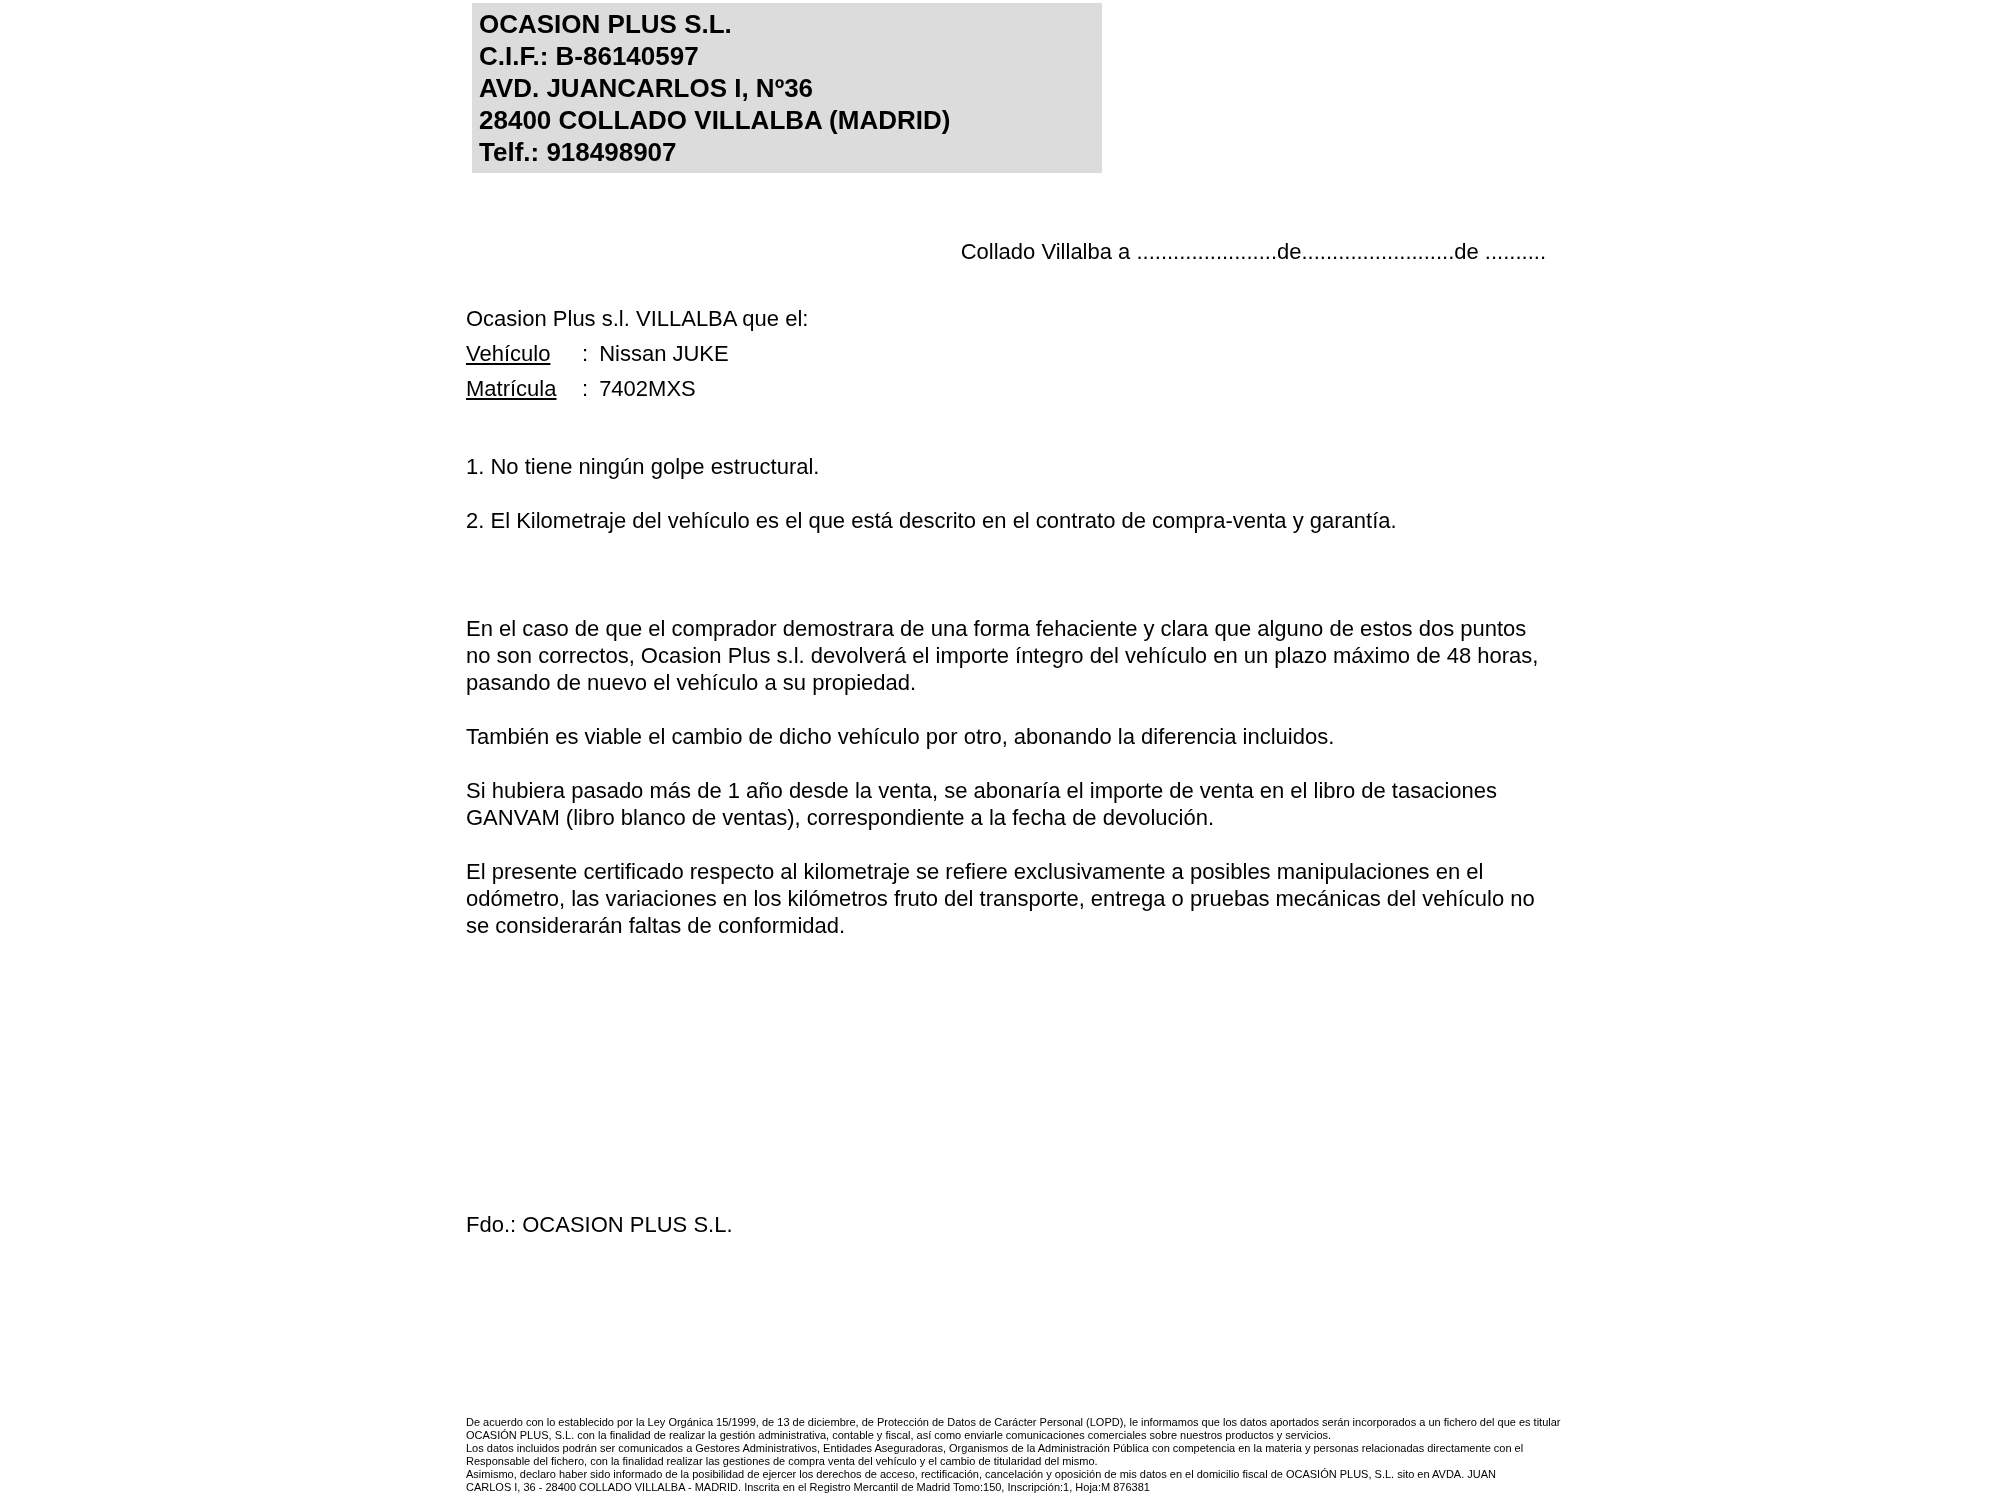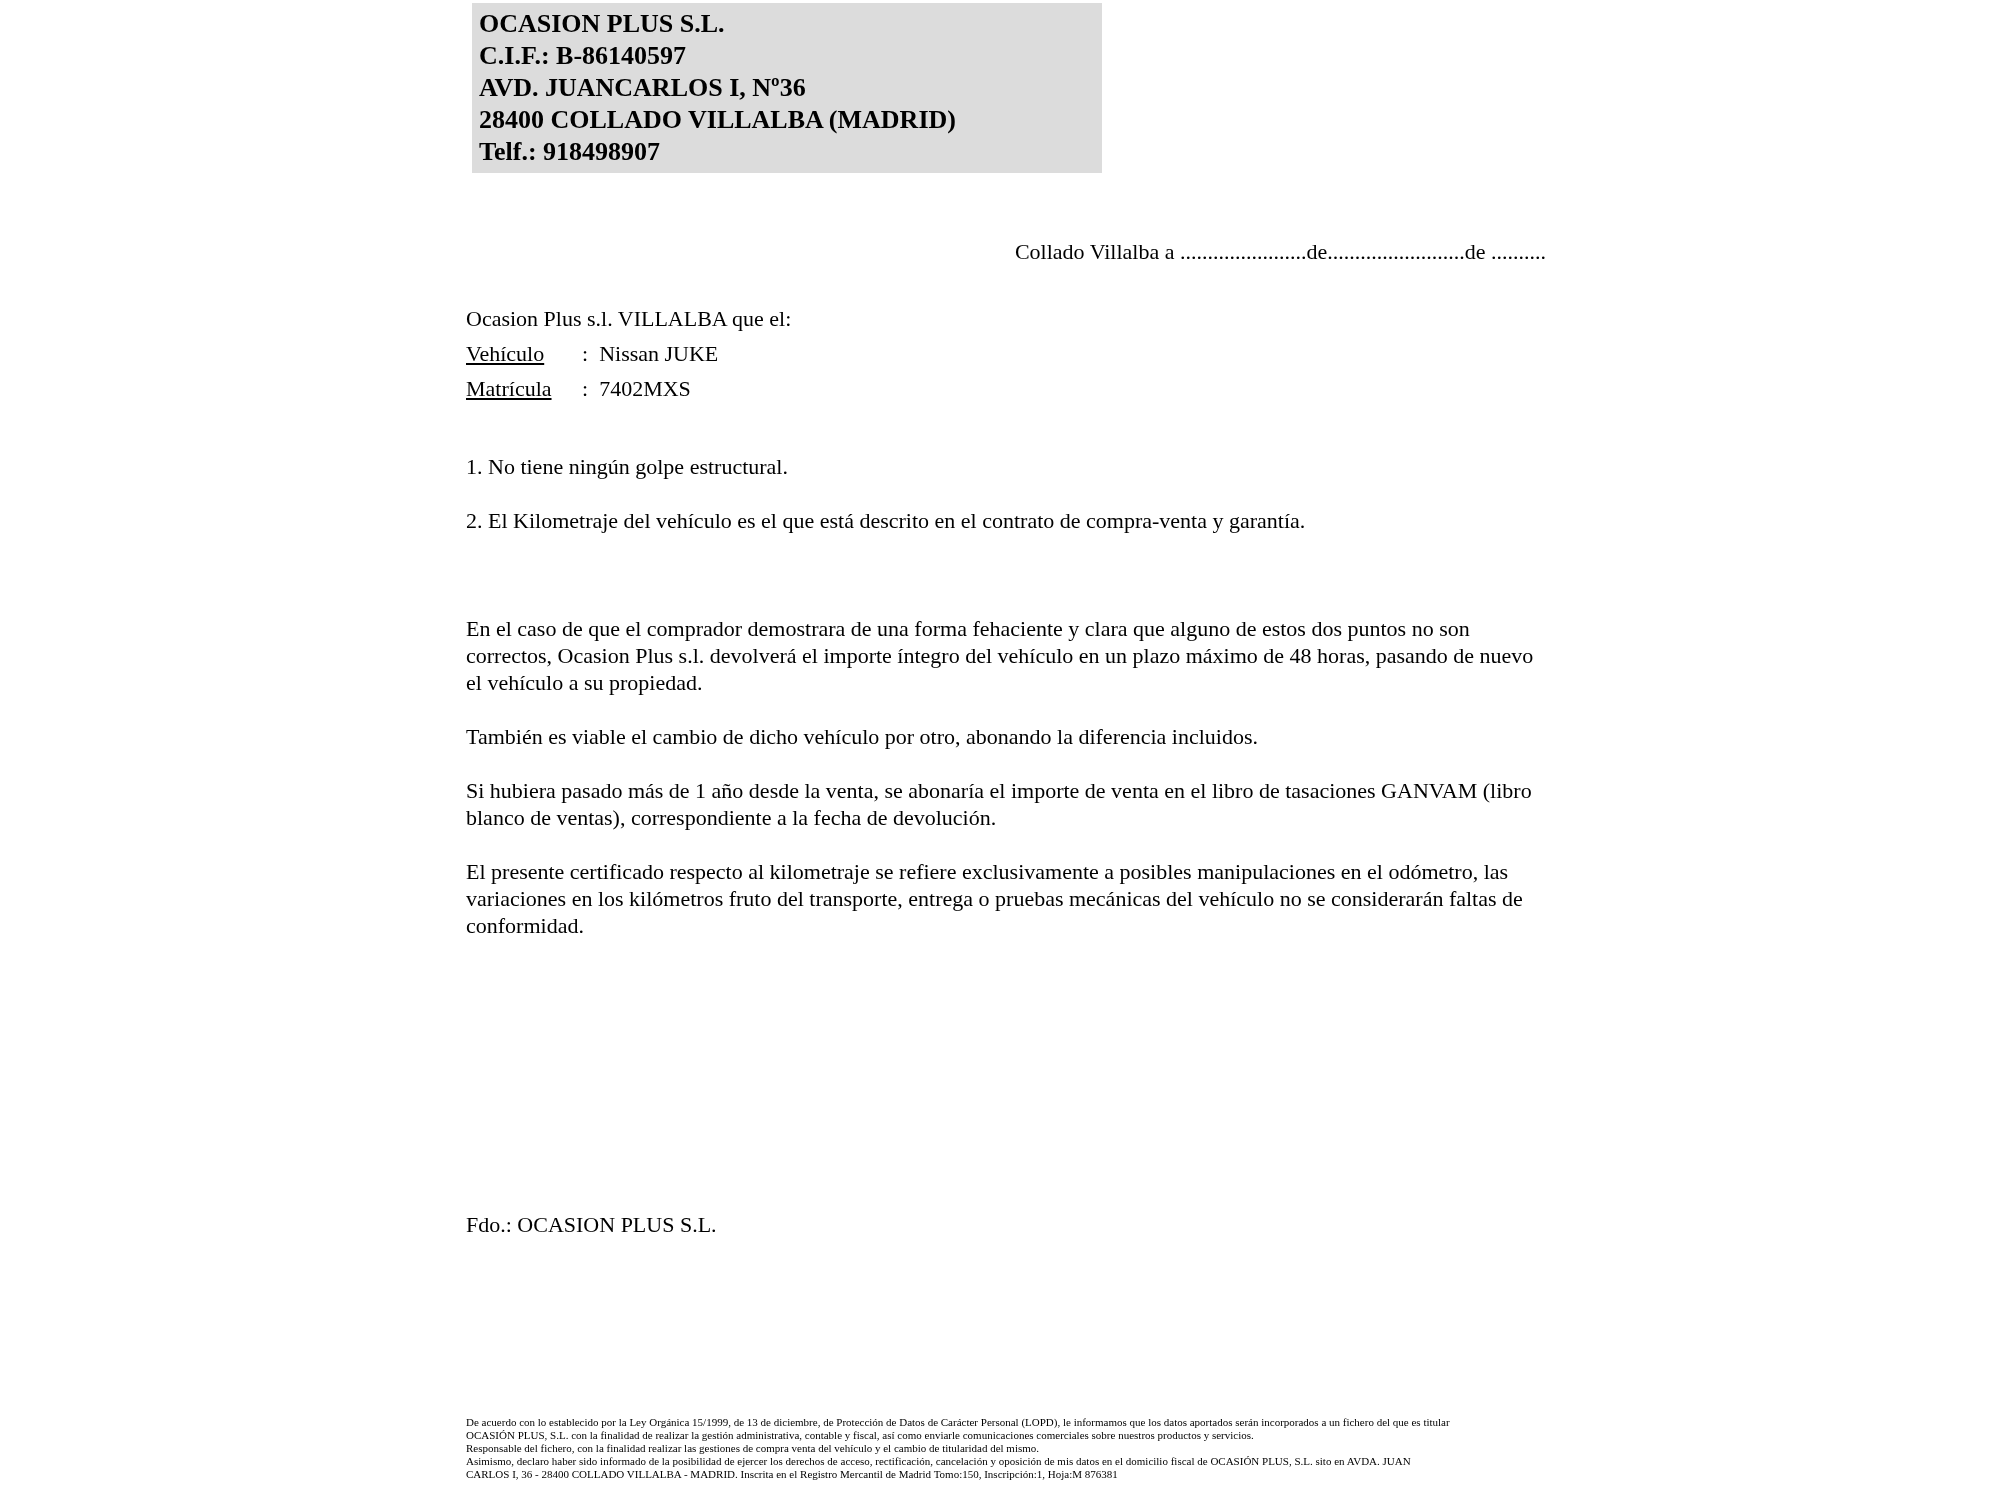"OCASION PLUS S.L." .page { font-family: Liberation Serif, serif -> Liberation Sans, sans-serif }
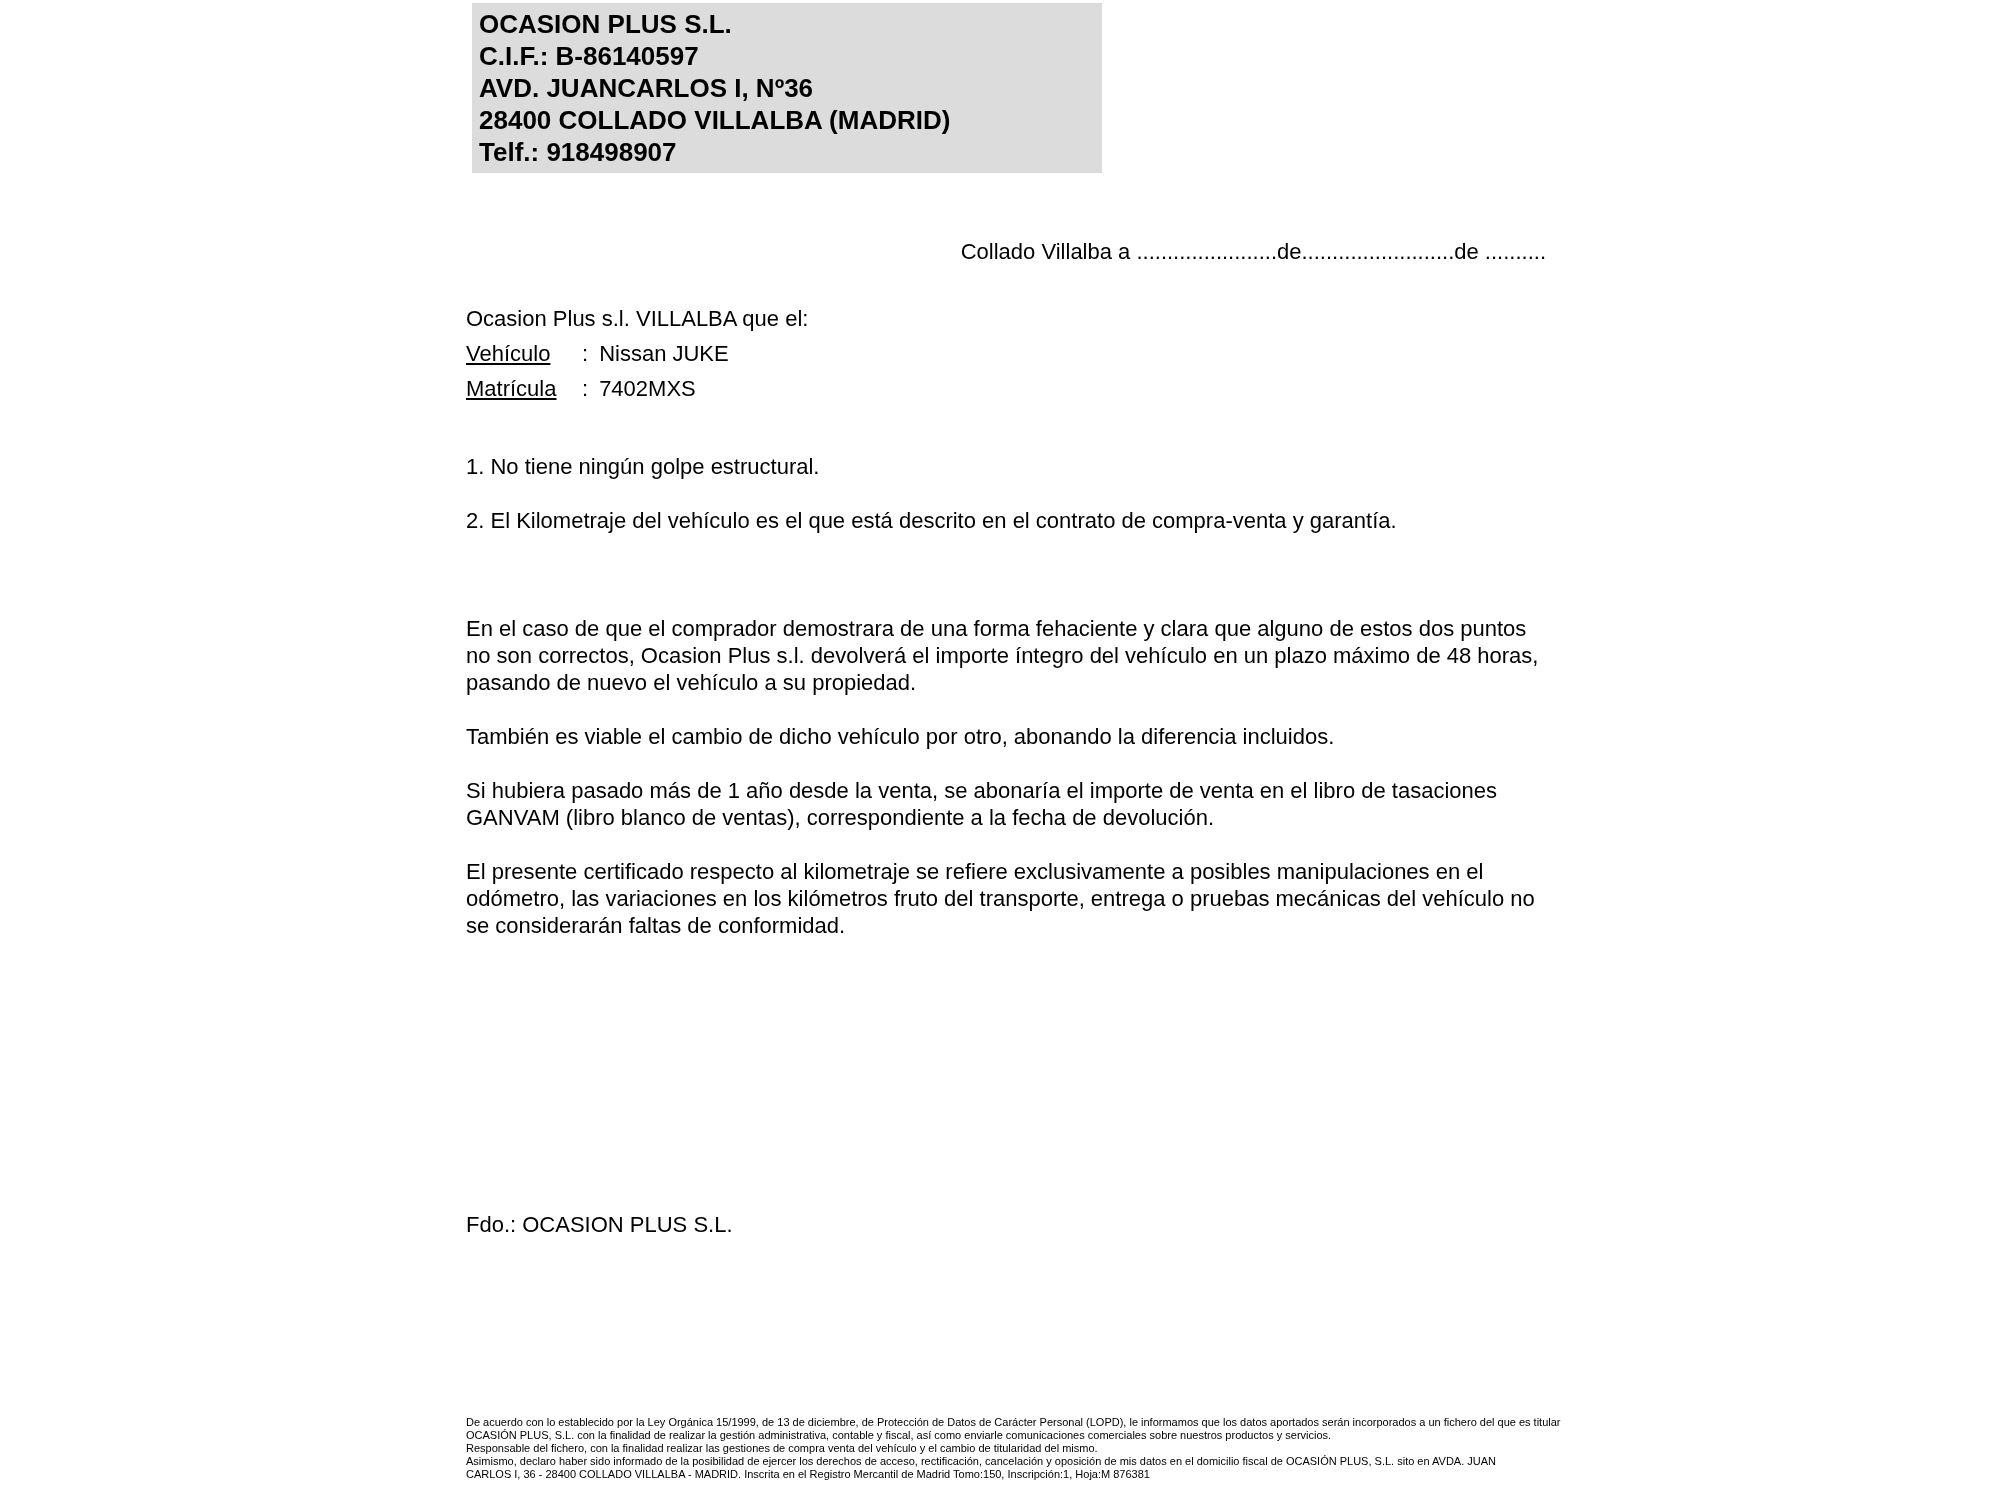"Los datos incluidos podrán ser" div.legal-line { html: none -> <div>Los datos incluidos podrán ser comunicados a Gestores Administrativos, Entidades Aseguradoras, Organismos de la Administración Pública con competencia en la materia y personas relacionadas directamente con el</div> }
